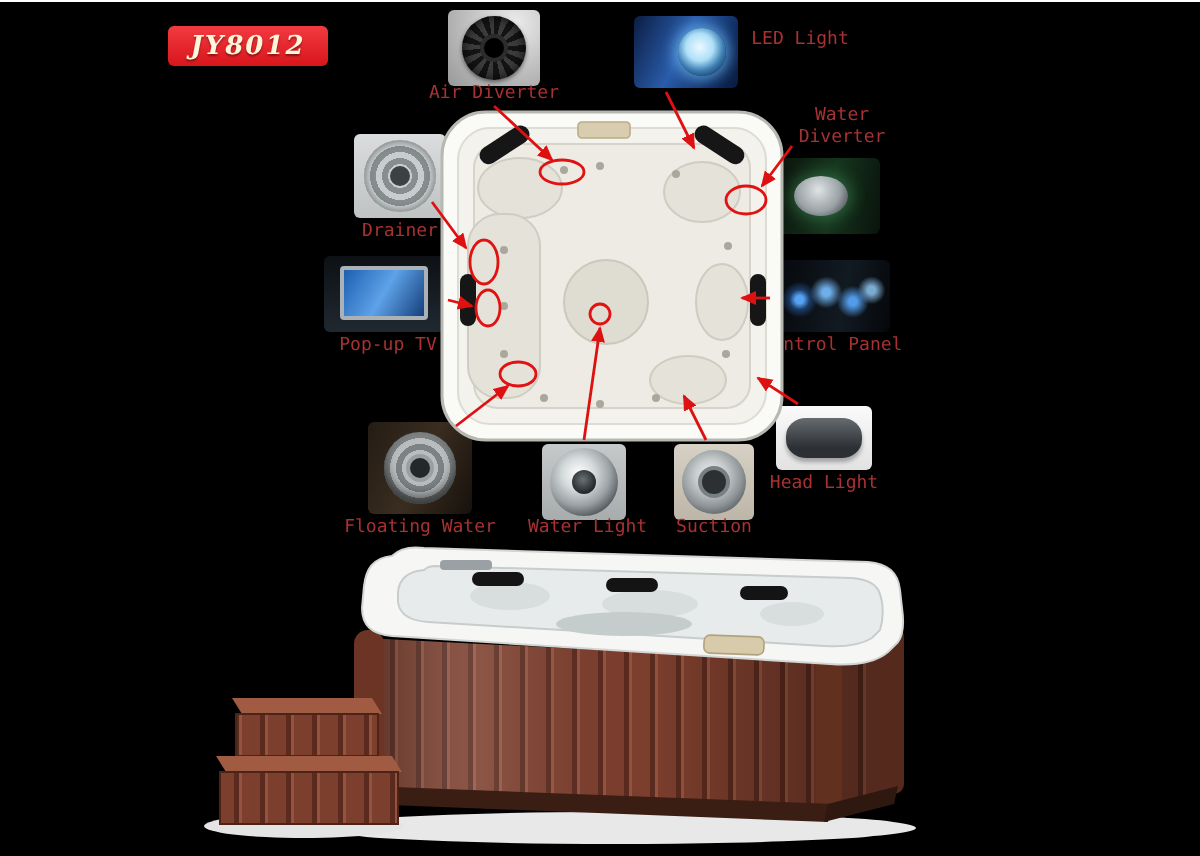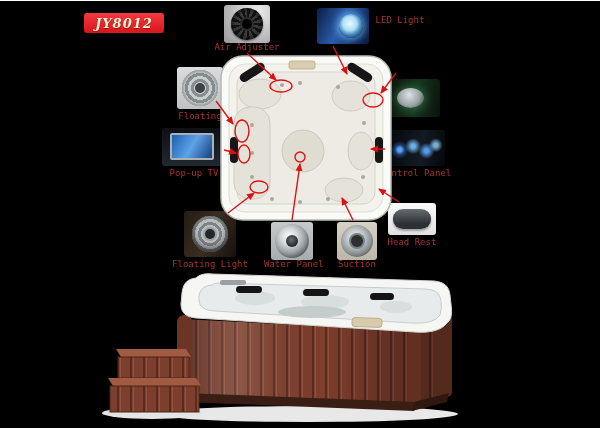"Air Adjuster" div.lbl { text: Adjuster -> Diverter }
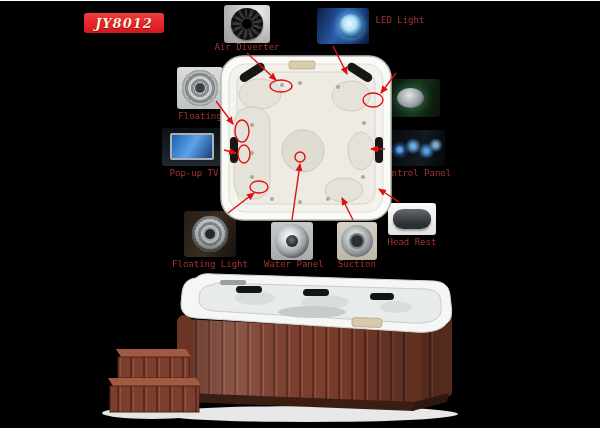"Water Diverter" div.lbl { html: none -> <div>Water Diverter</div> }
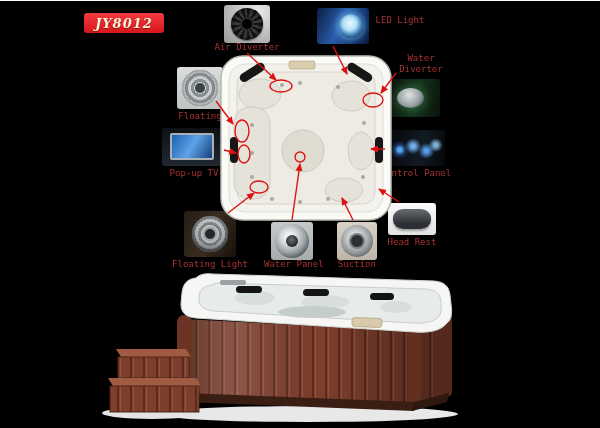"Floating" div.lbl { text: Floating -> Drainer }
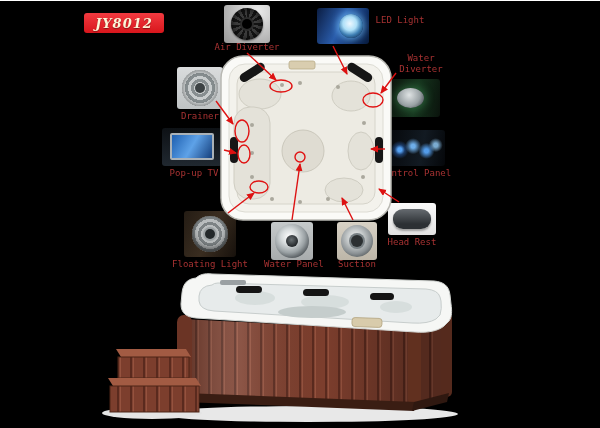"Head Rest" div.lbl { text: Rest -> Light }
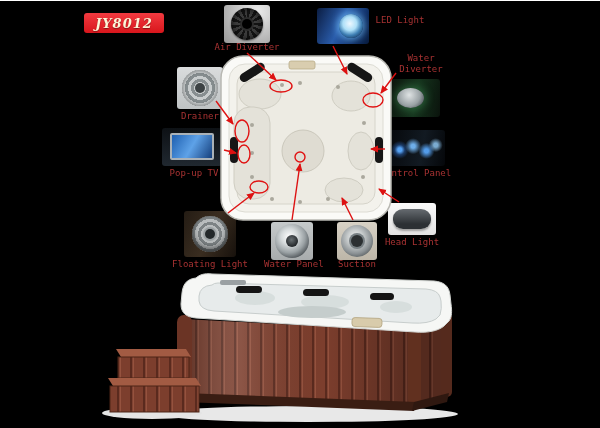"Floating Light" div.lbl { text: Light -> Water }
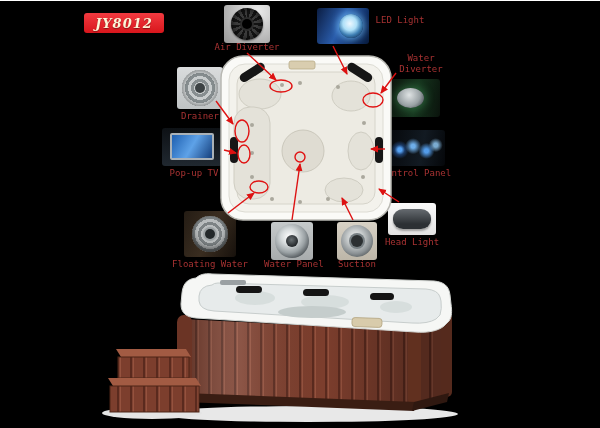"Water Panel" div.lbl { text: Panel -> Light }
